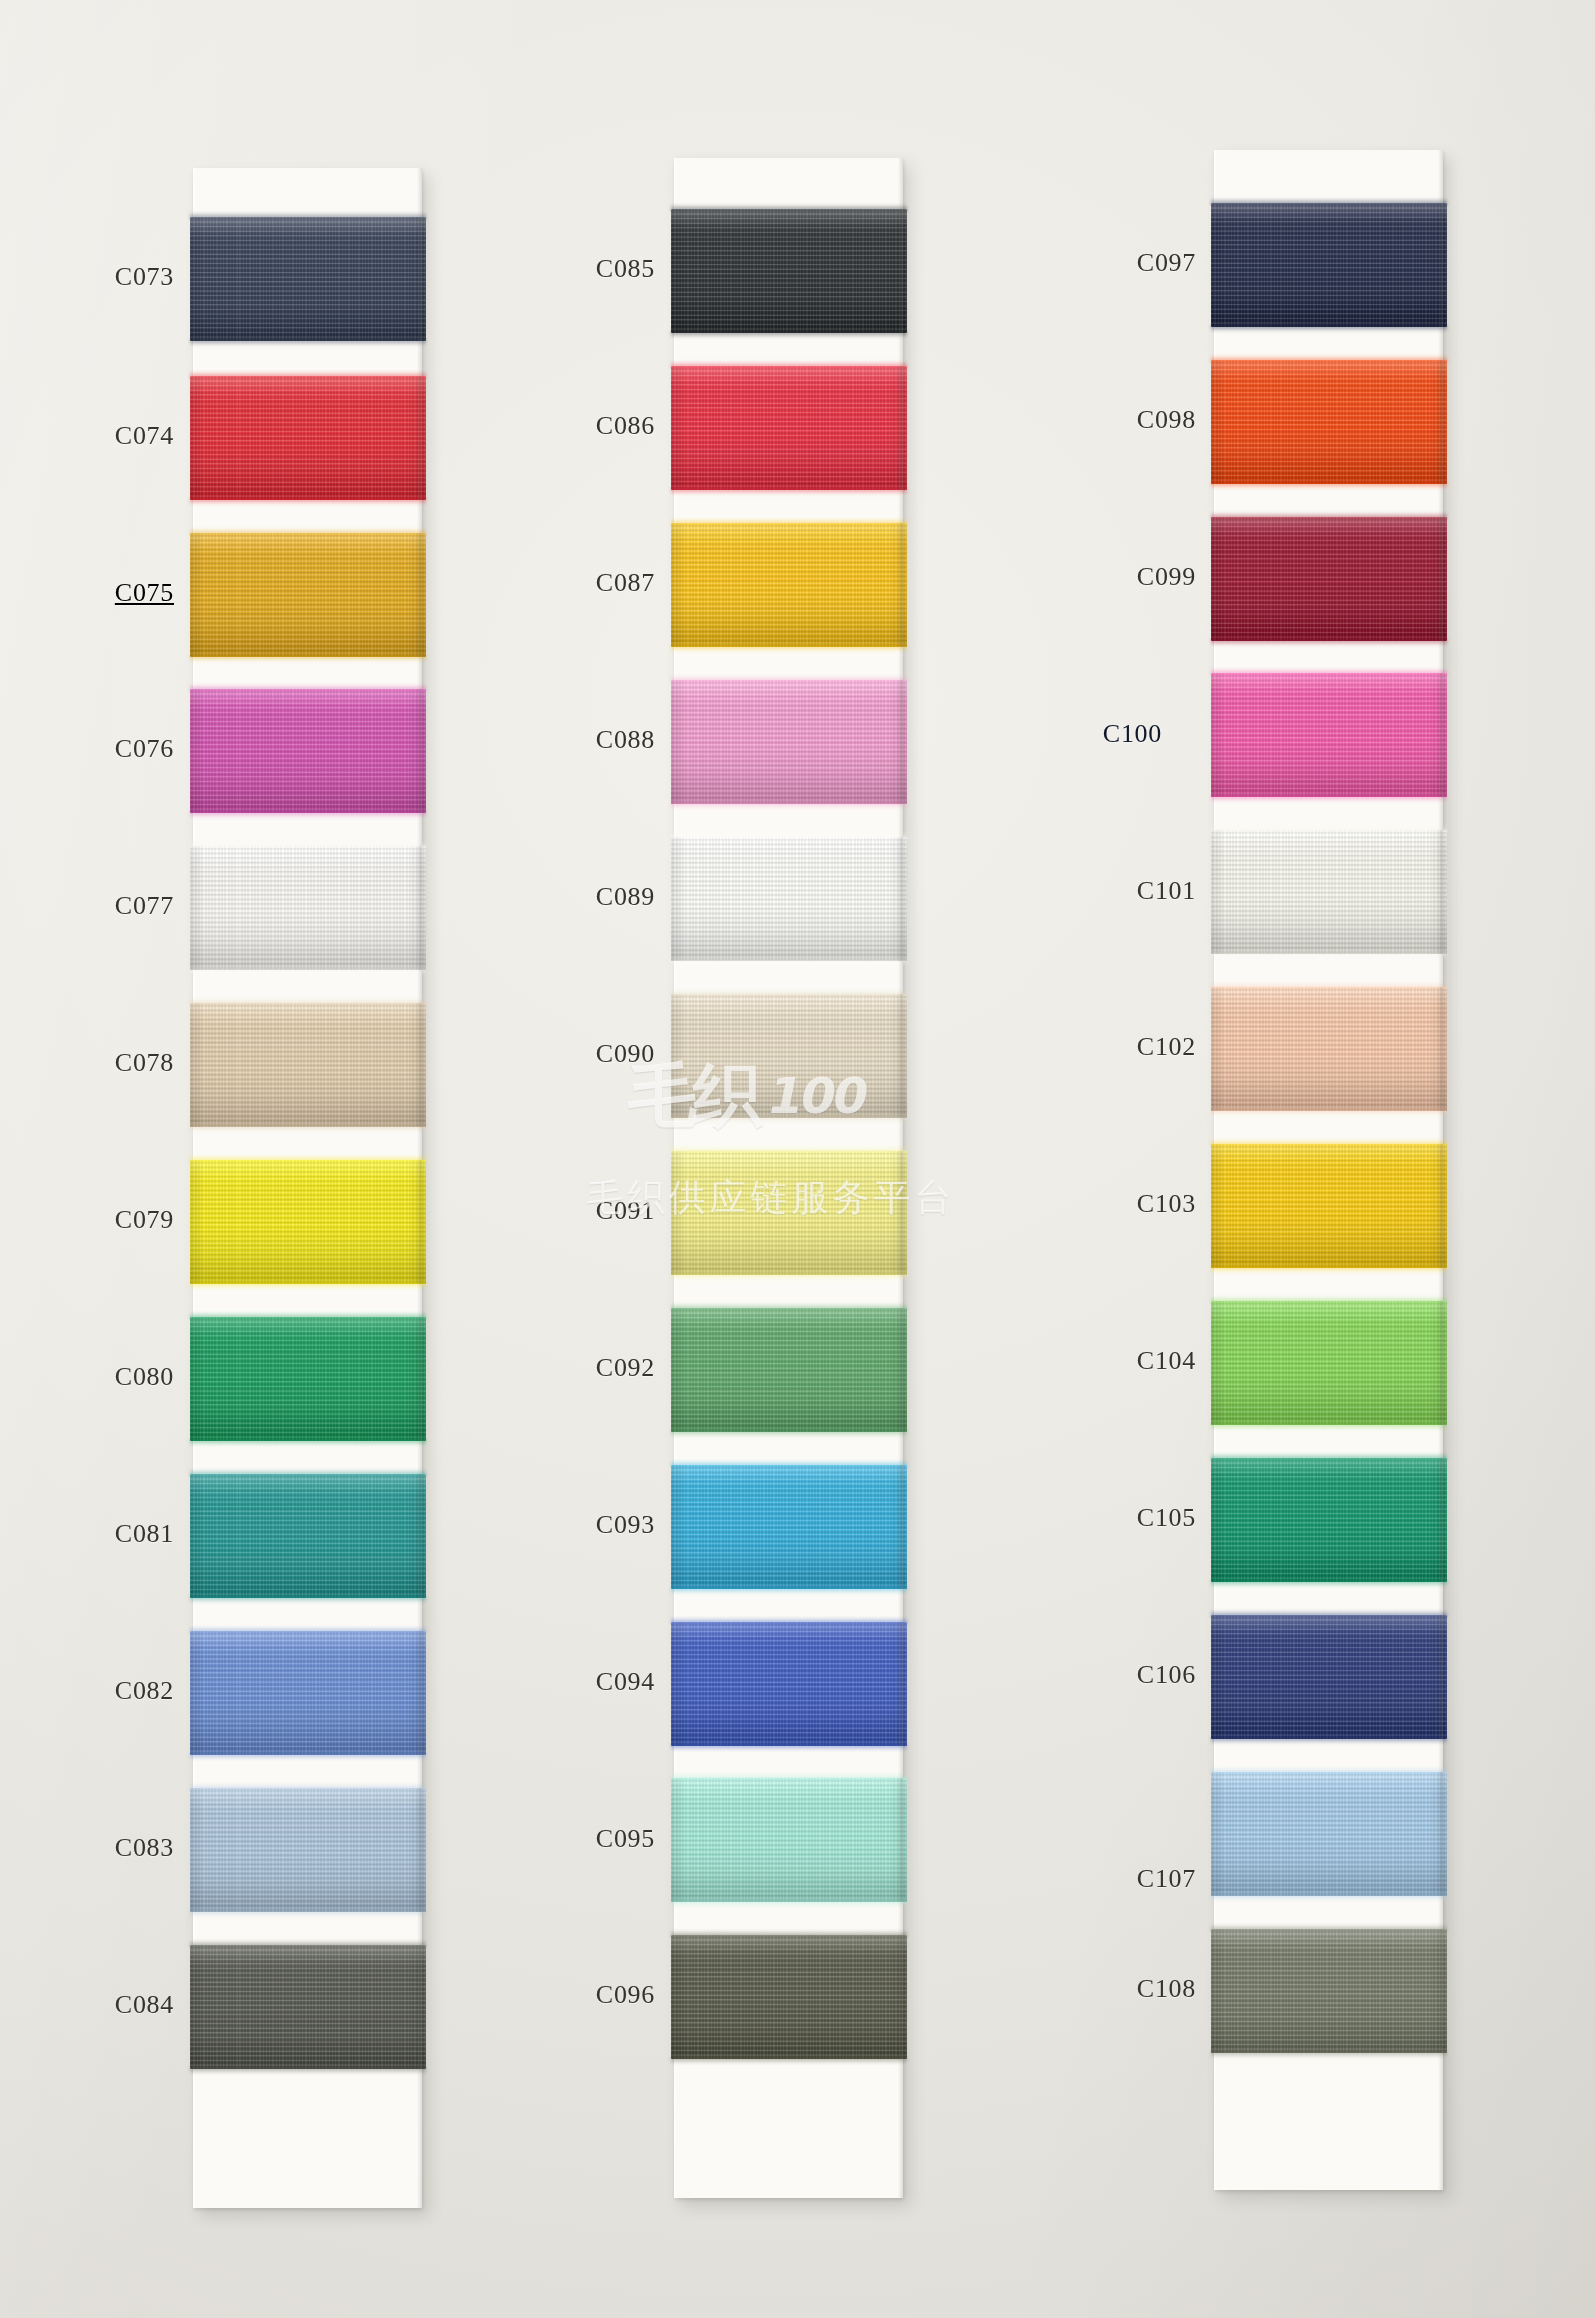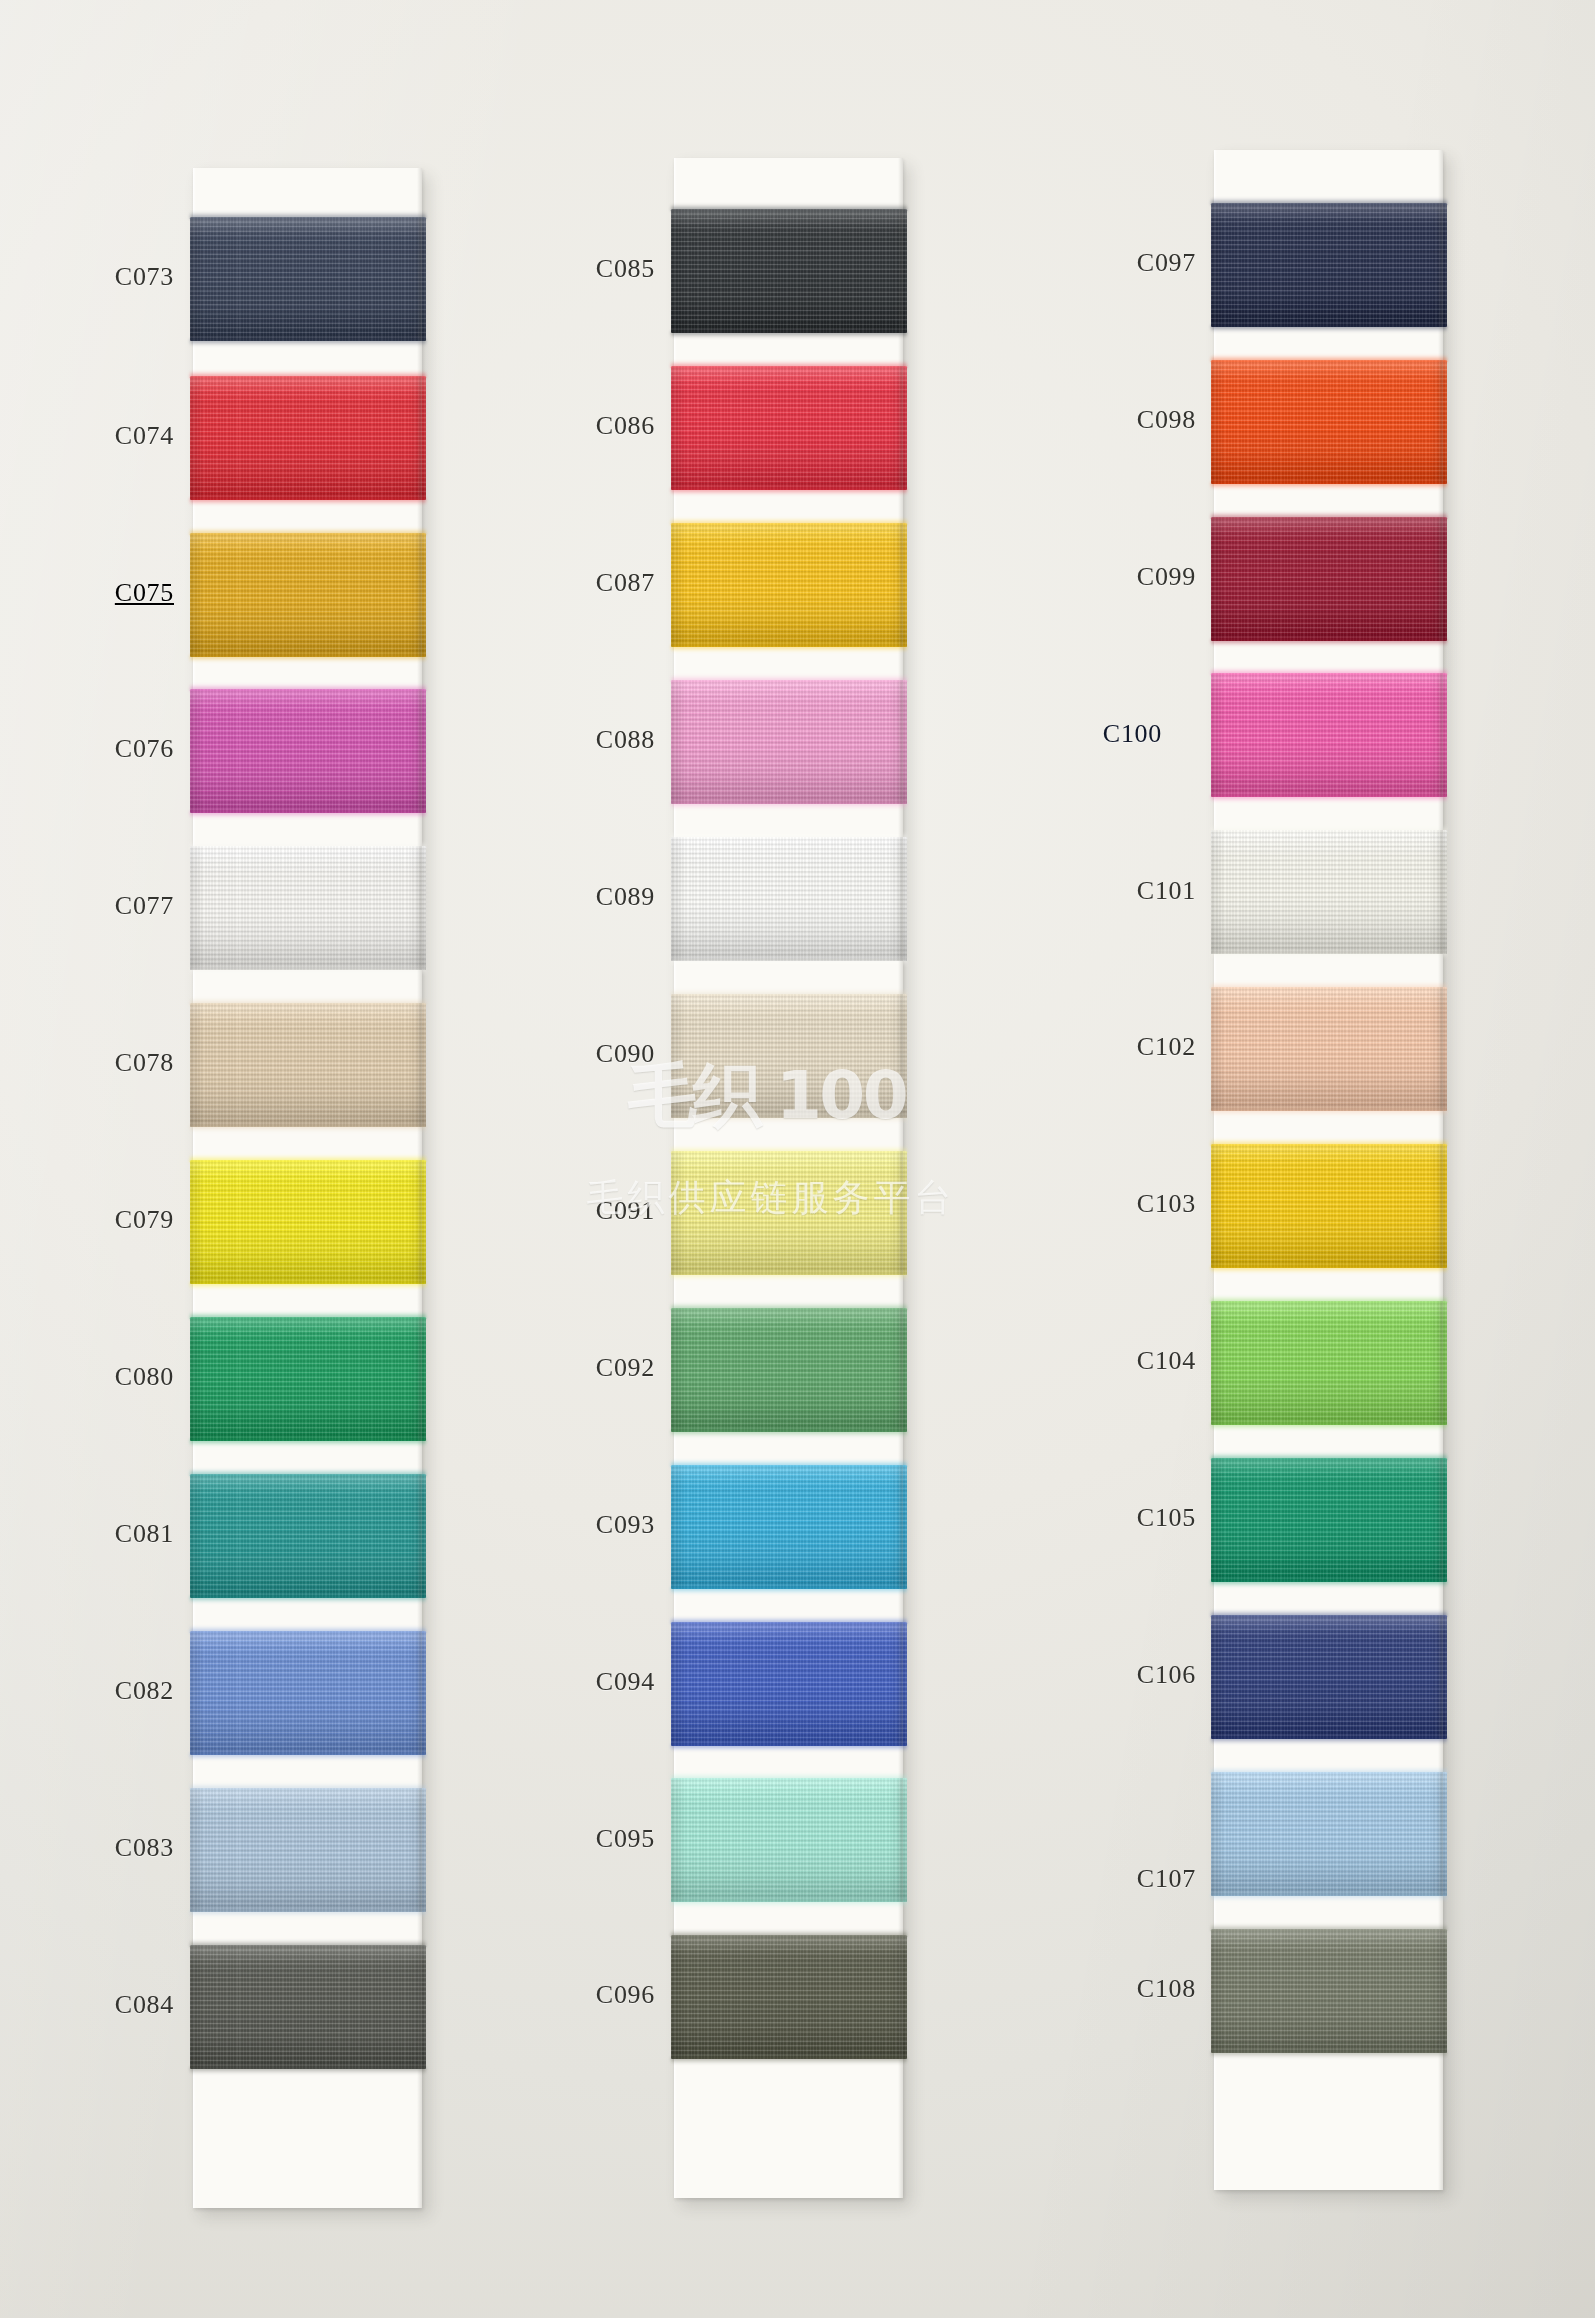"100" #wm-logo .num { font-size: 66px -> 50px; font-style: none -> italic; margin-left: 18px -> 11px }
